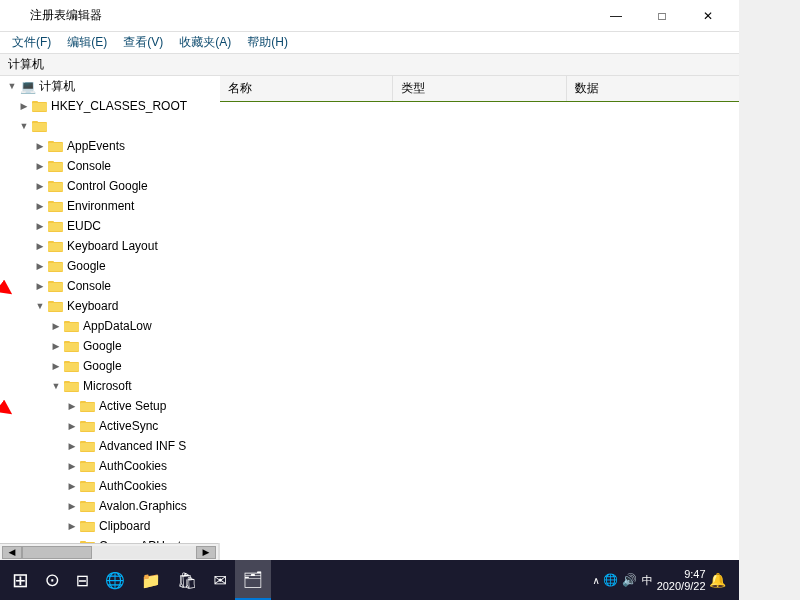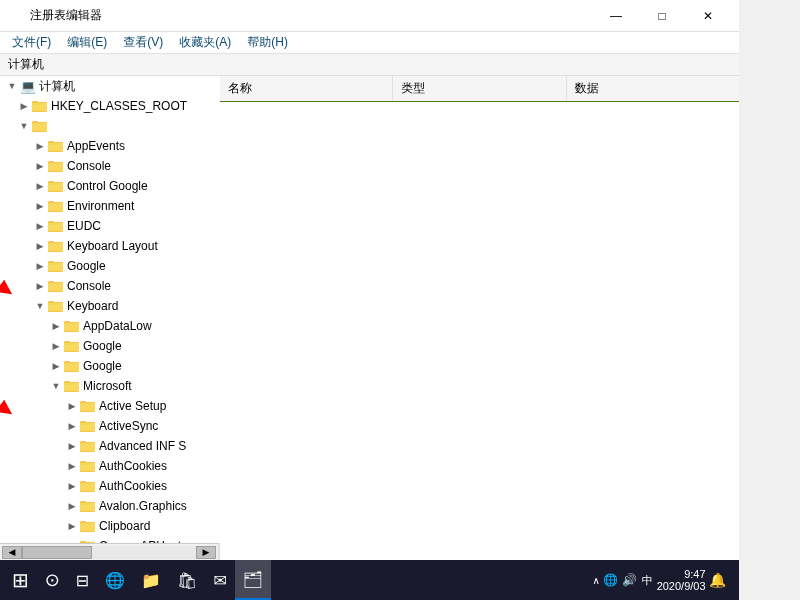"2020/9/03" span { text: 2020/9/03 -> 2020/9/22 }
